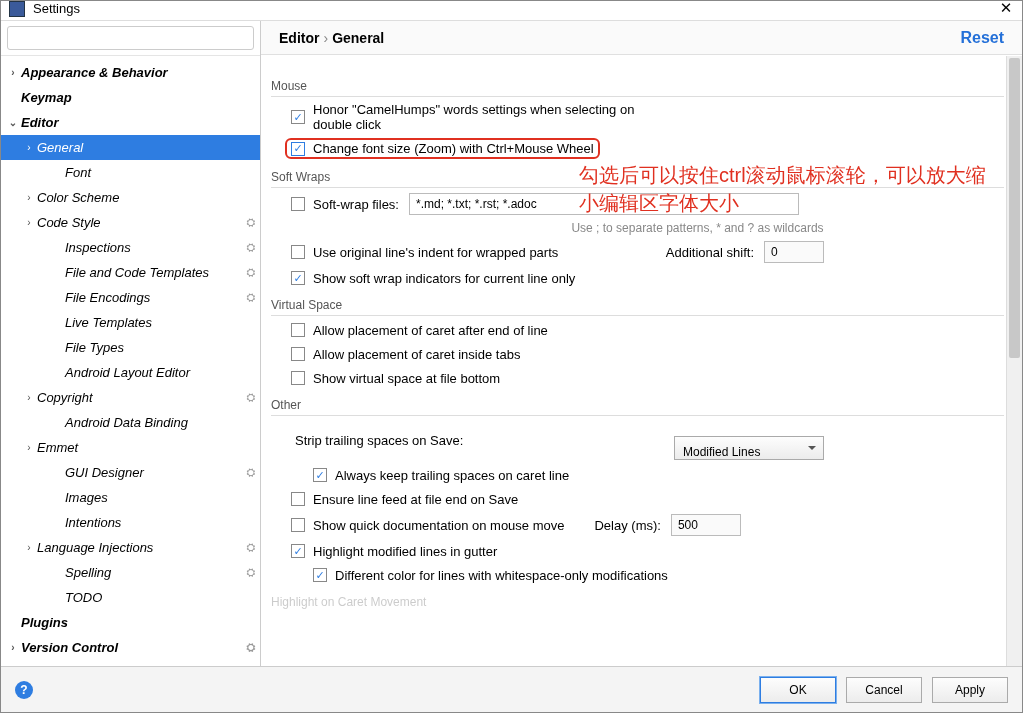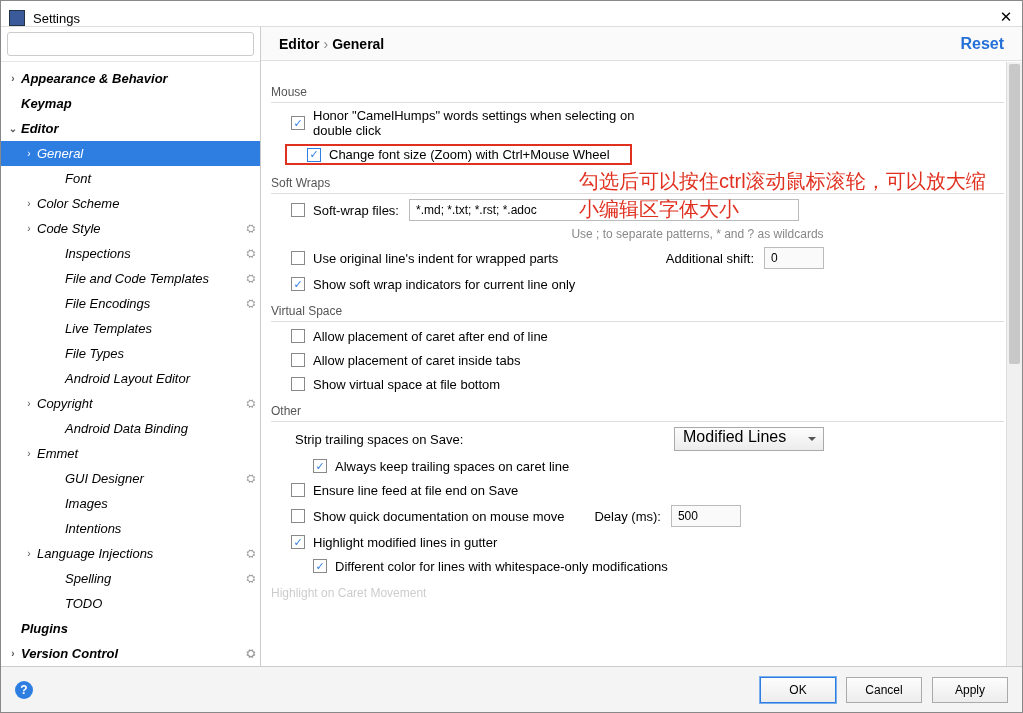"Settings" .titlebar { align-items: flex-end -> flex-start; height: 26px -> 20px }
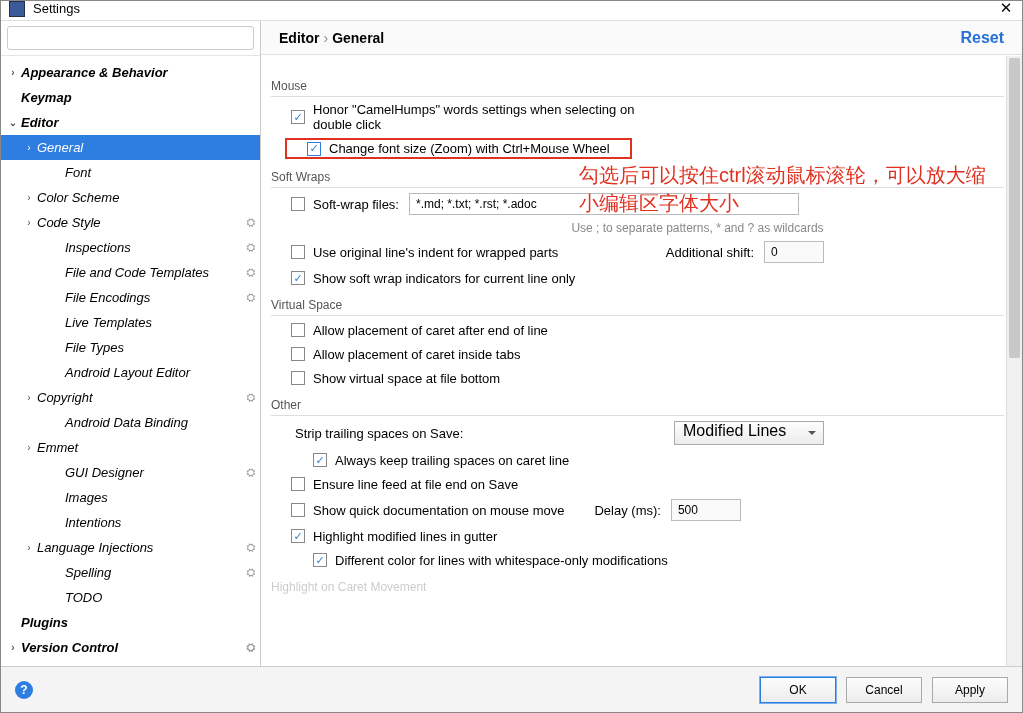"Change font size (Zoom) with" .highlight-box { border-radius: 0 -> 6px; padding: 1px 20px -> 1px 4px }
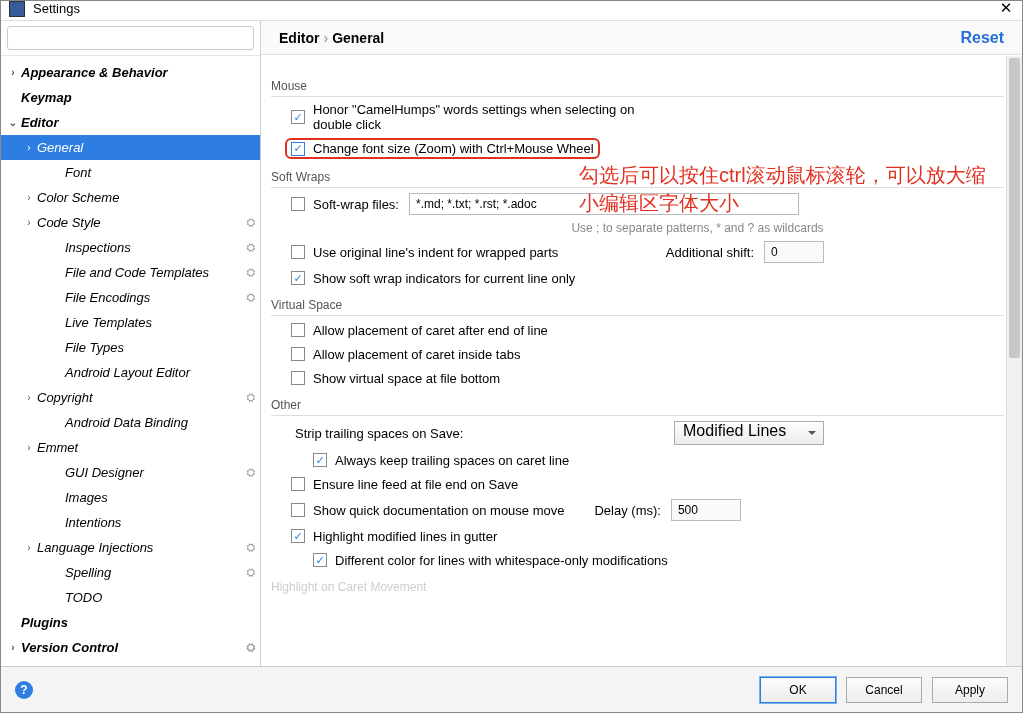"Modified Lines" .select { align-items: flex-start -> flex-end; font-size: 16px -> 12px; margin-top: none -> 15px }
